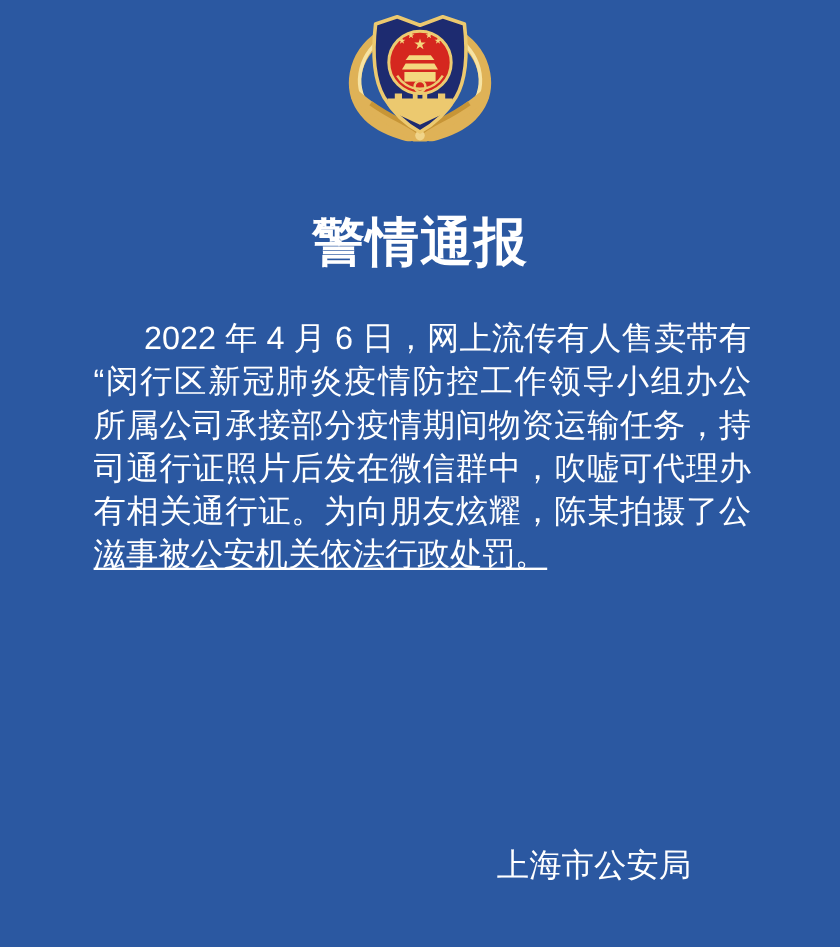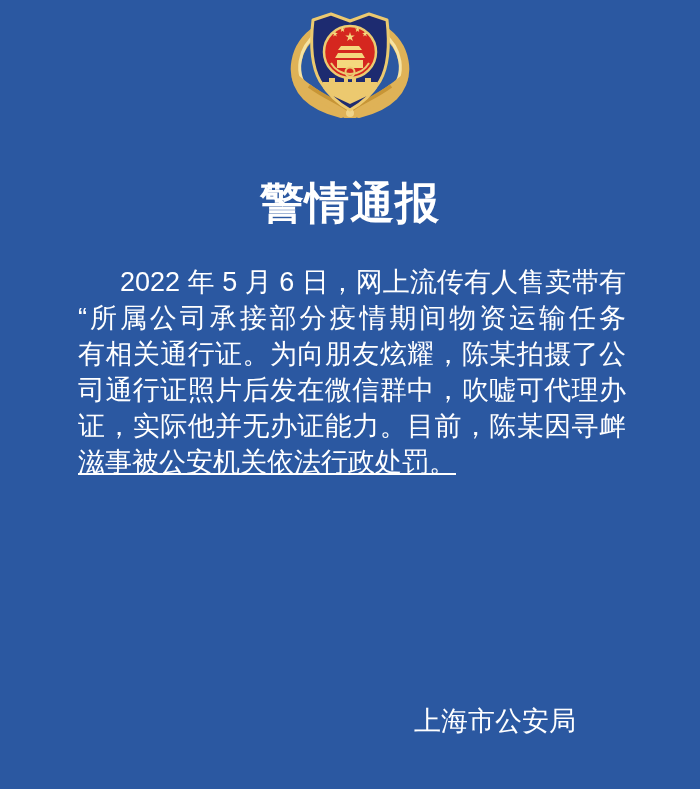"2022 年 5 月 6" div.body-line { text: 5 -> 4 }
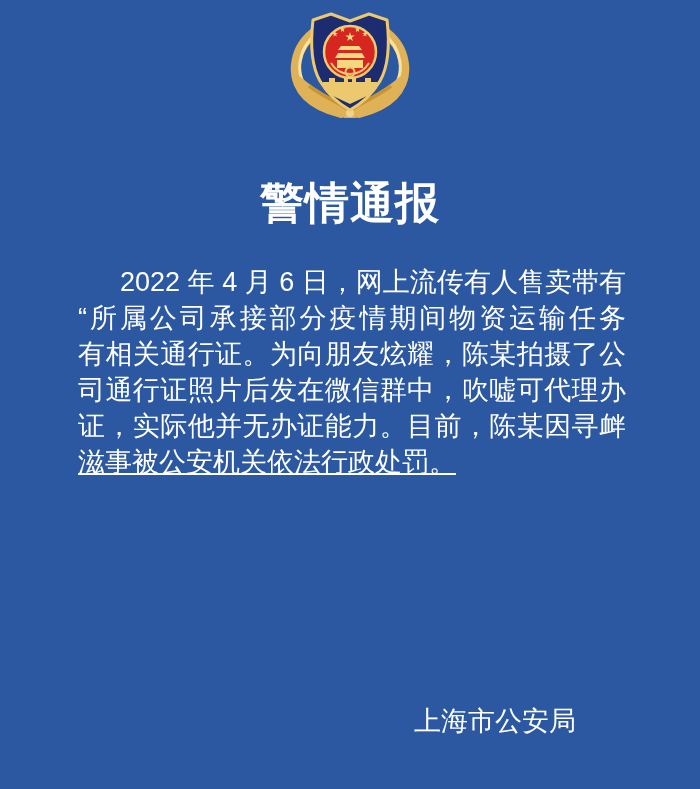"“所属公司承接部分疫情期间物资运输任务" div.body-line { text: 所属公司承接部分疫情期间物资运输任务 -> 闵行区新冠肺炎疫情防控工作领导小组办公 }
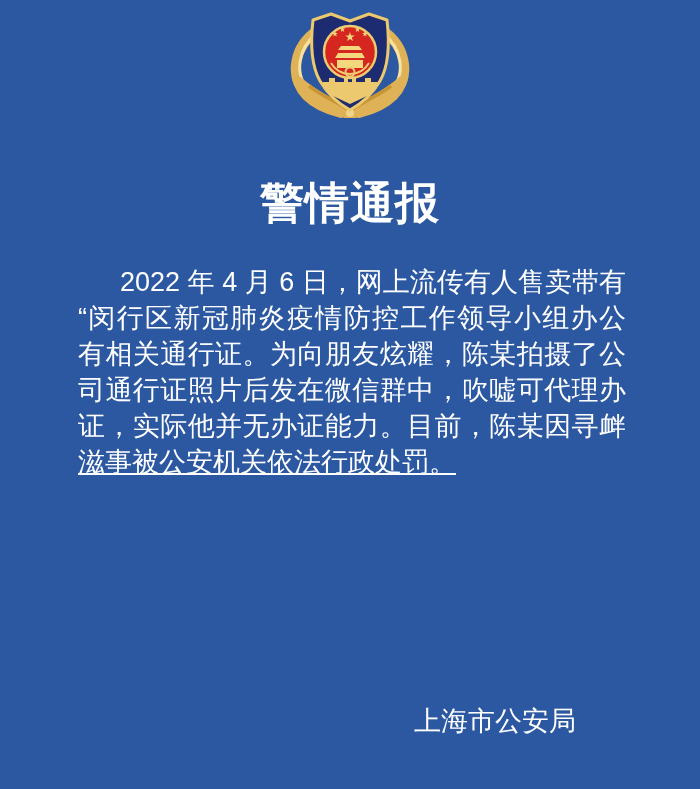"所属公司承接部分疫情期间物资运输任务，持" div.body-line { html: none -> <div>所属公司承接部分疫情期间物资运输任务，持</div> }
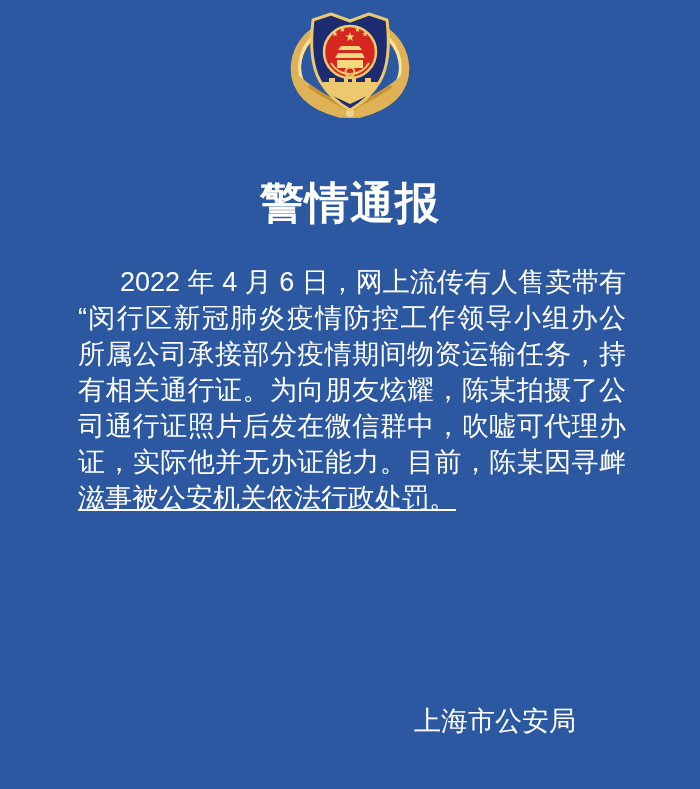"有相关通行证。为向朋友炫耀，陈某拍摄了公" div.body-line { order: before "司通行证照片后发在微信群中，吹嘘可代理办" -> after "司通行证照片后发在微信群中，吹嘘可代理办" }
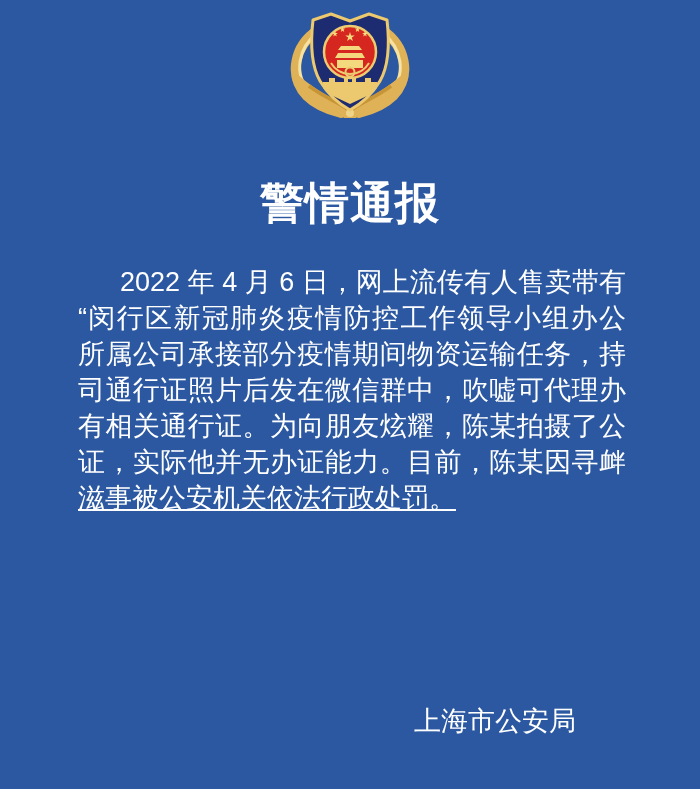"证，实际他并无办证能力。目前，陈某因寻衅" div.body-line { html: <div>证，实际他并无办证能力。目前，陈某因寻衅</div> -> none }
